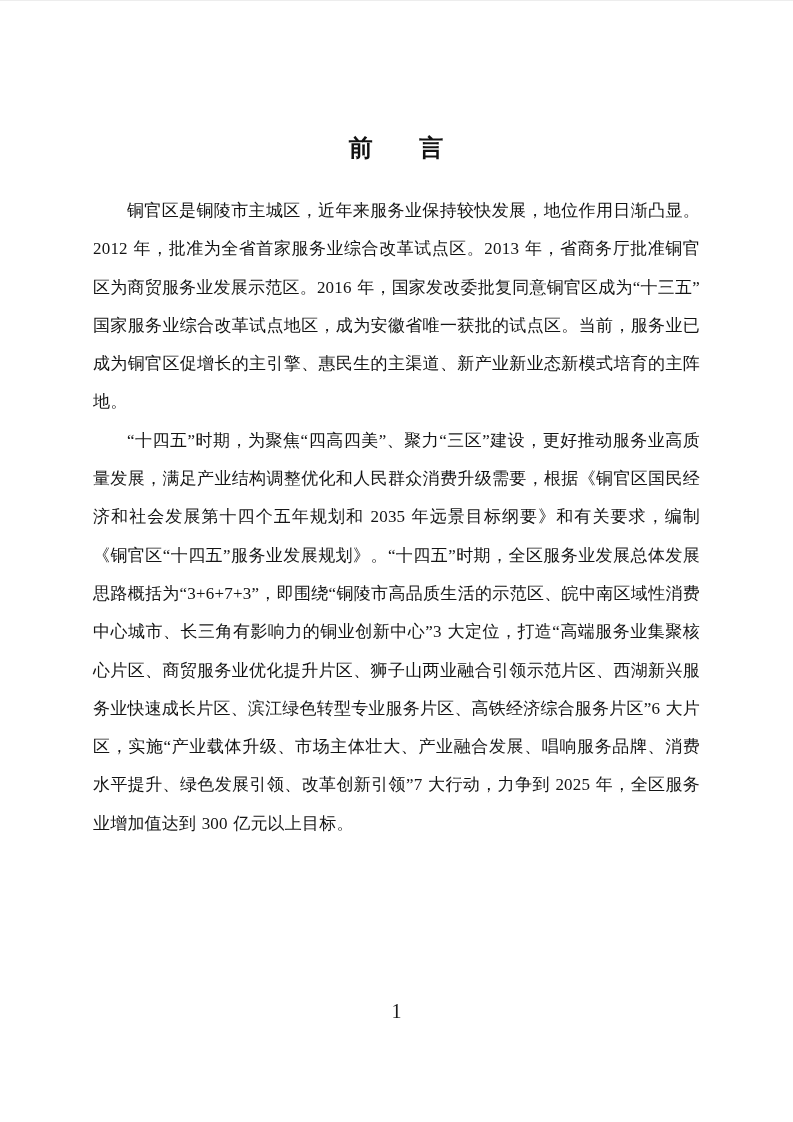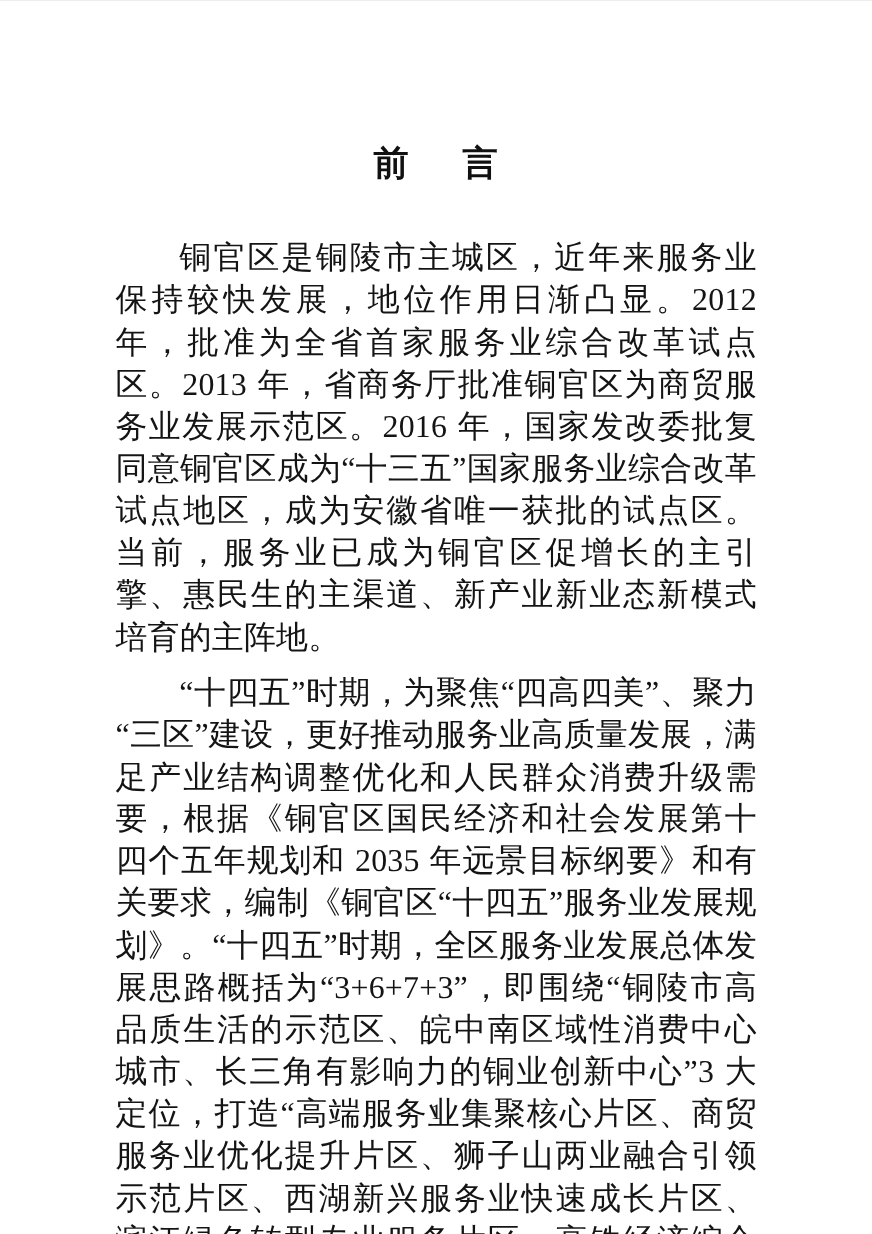"前 言" .doc-title { font-size: 32px -> 24px; margin: 0 0 50px 0 -> 0 0 26px 0 }
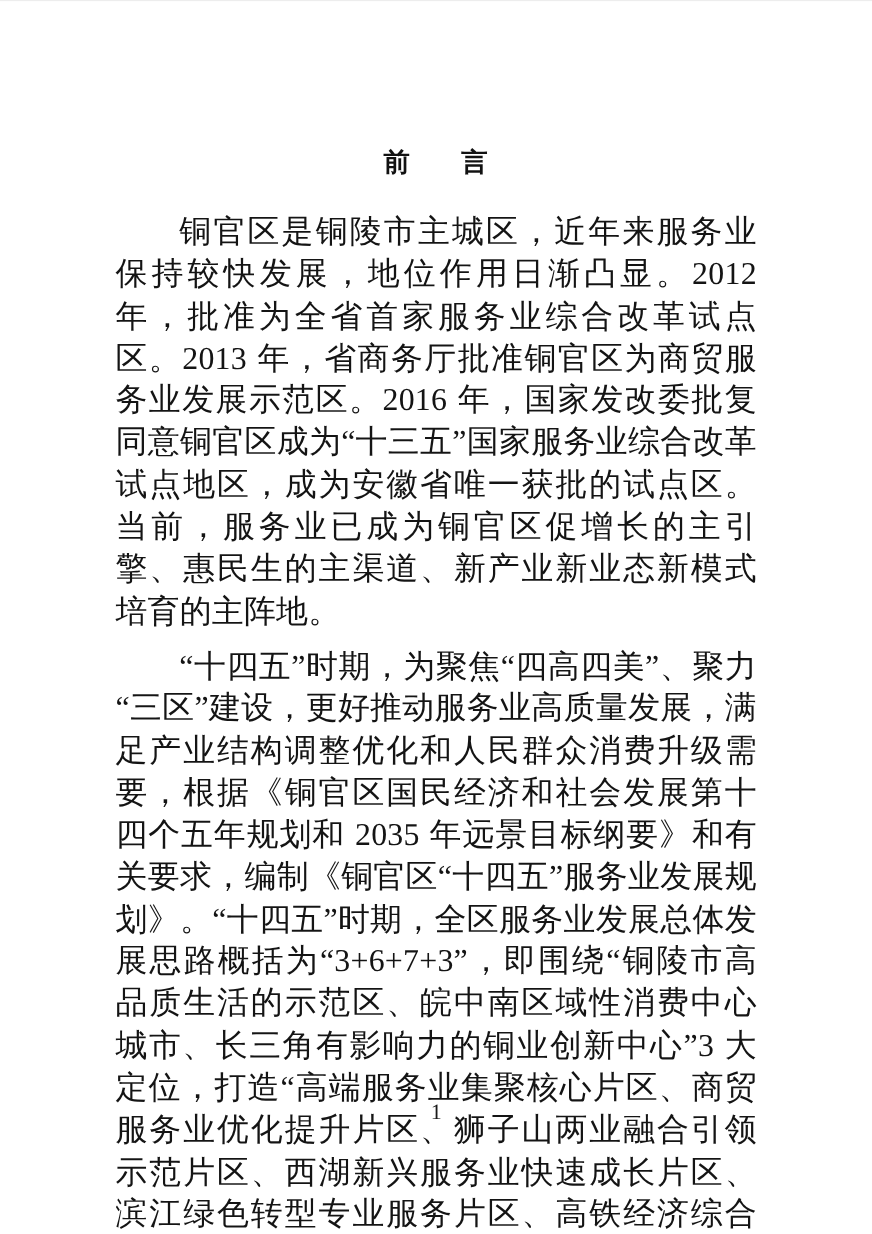"铜官区是铜陵市主城区，近年来服务业保持较快发展，地位作用日渐凸显。2012" .doc-body p { font-size: 29px -> 17px; margin: 12px -> 0 }
